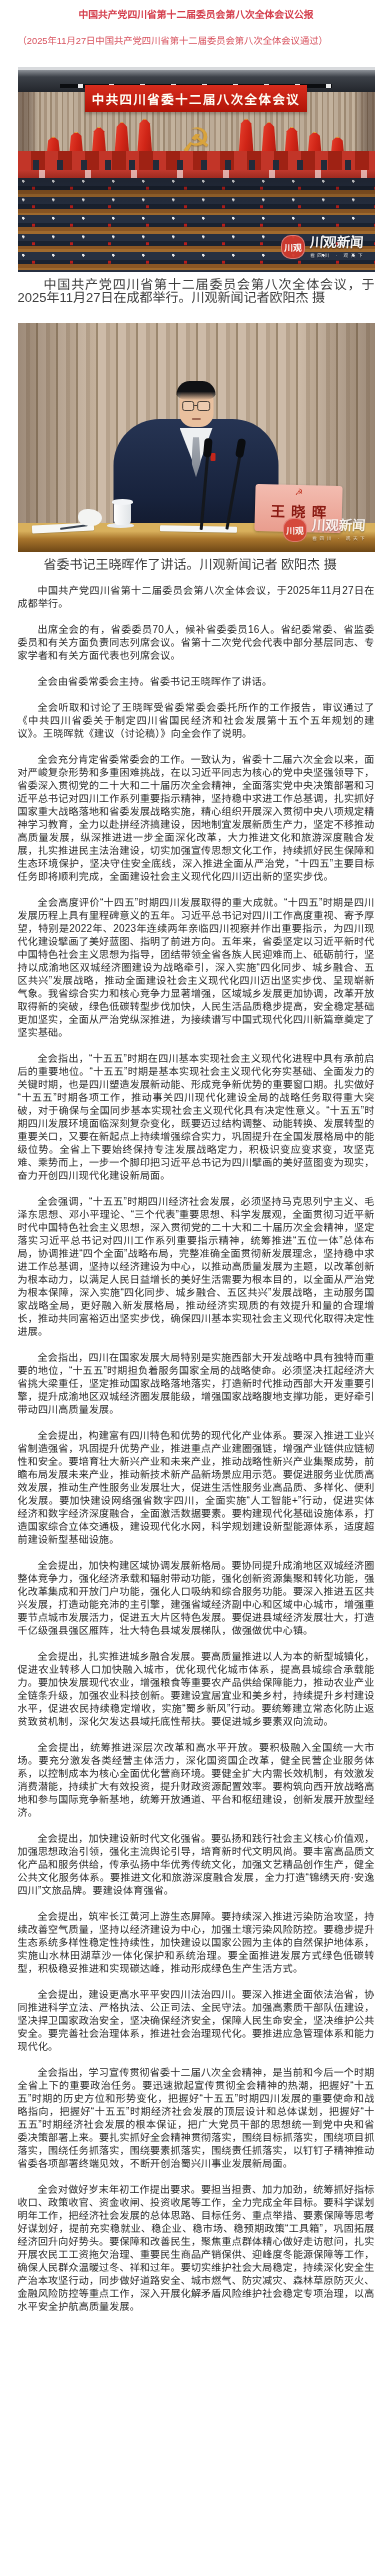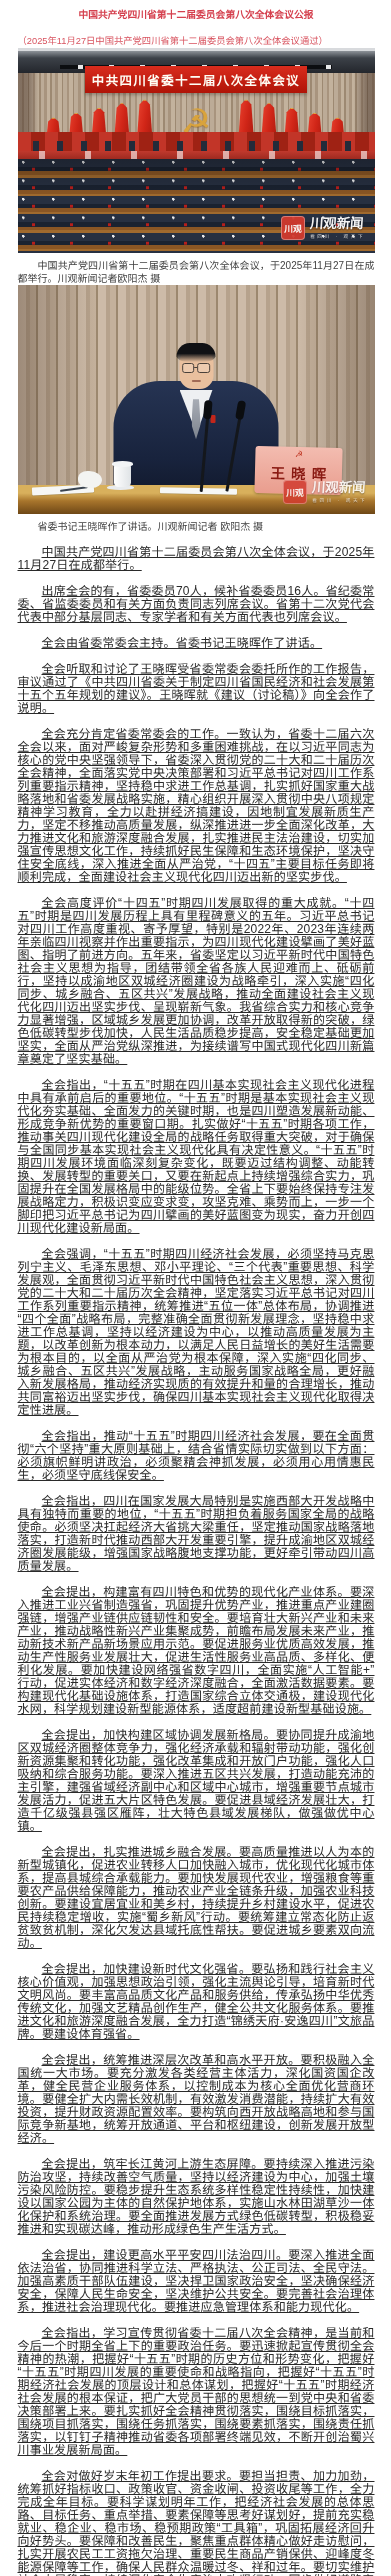"中共四川省委十二届八次全体会议" .photo { margin-top: 0 -> 19px }
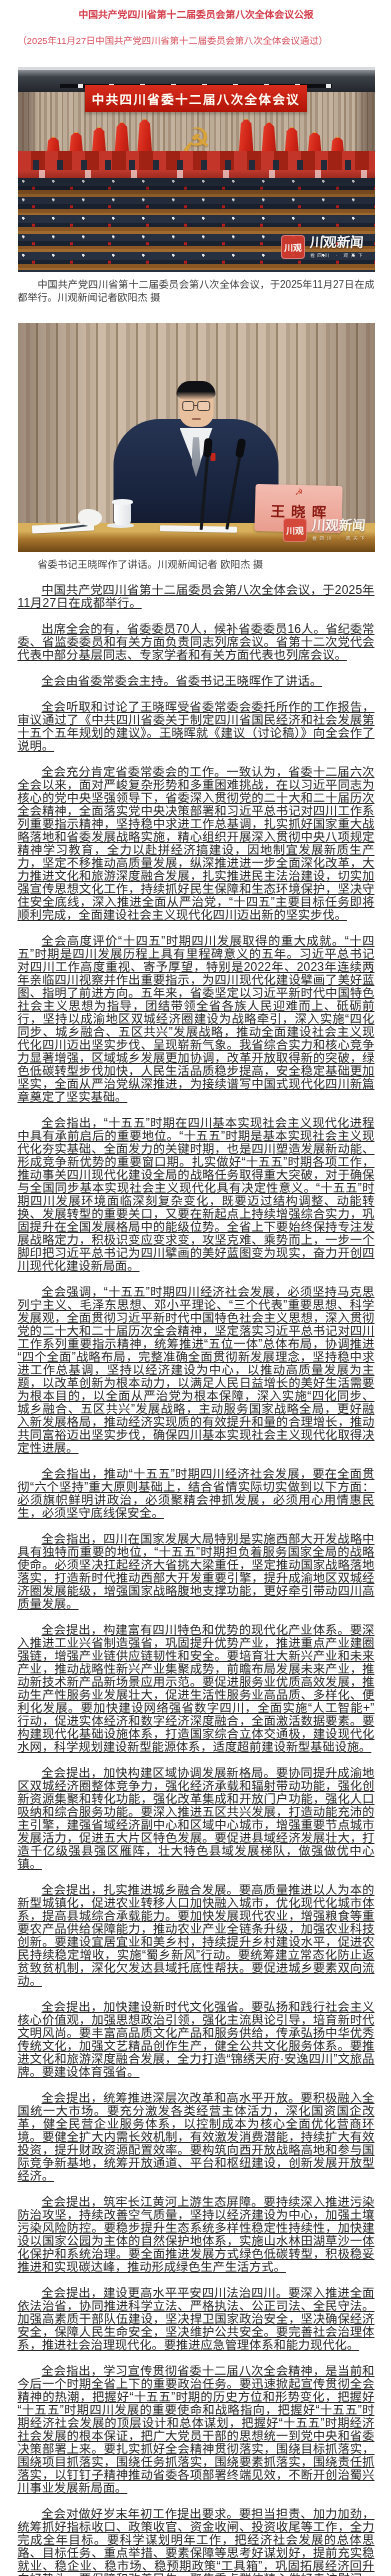"川观" .wm-logo { border-radius: 4px -> 10px }
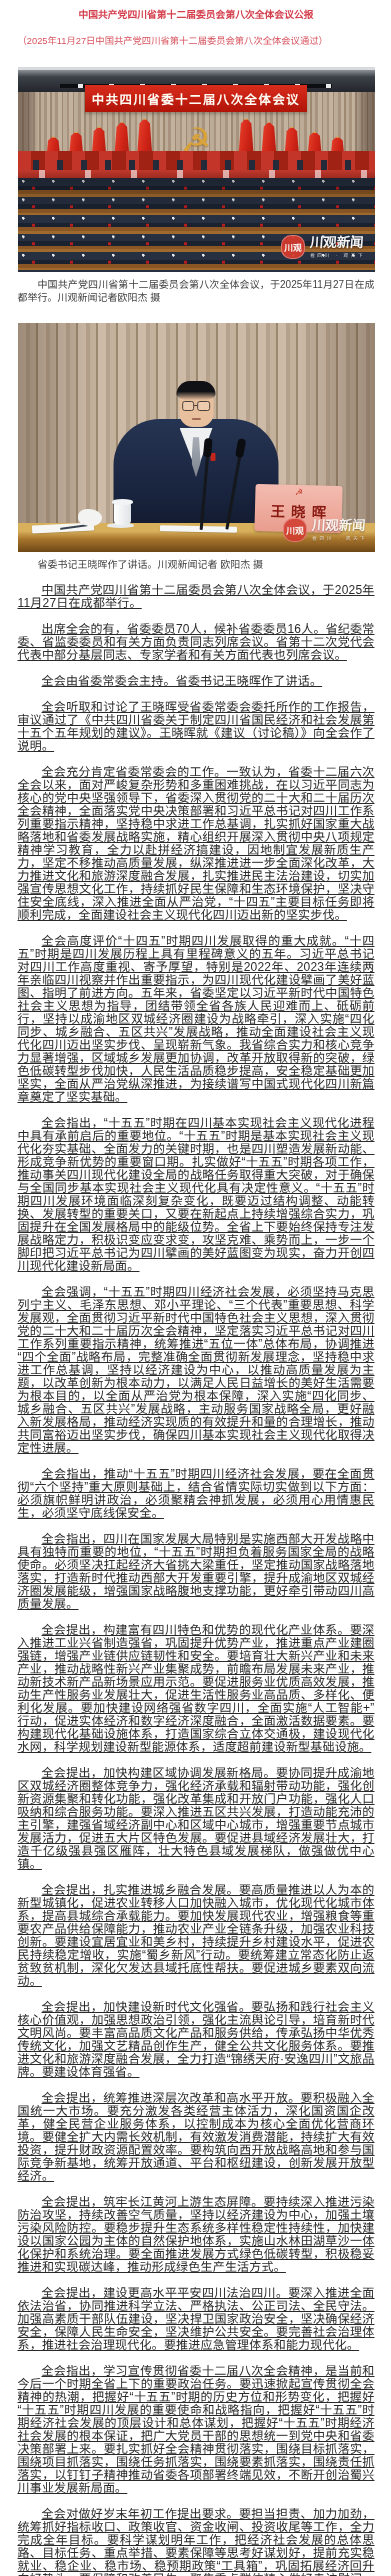"中国共产党四川省第十二届委员会第八次全体会议，于2025年11月27日在成都举行。川观新闻记者欧" .caption { font-size: 10px -> 13px }
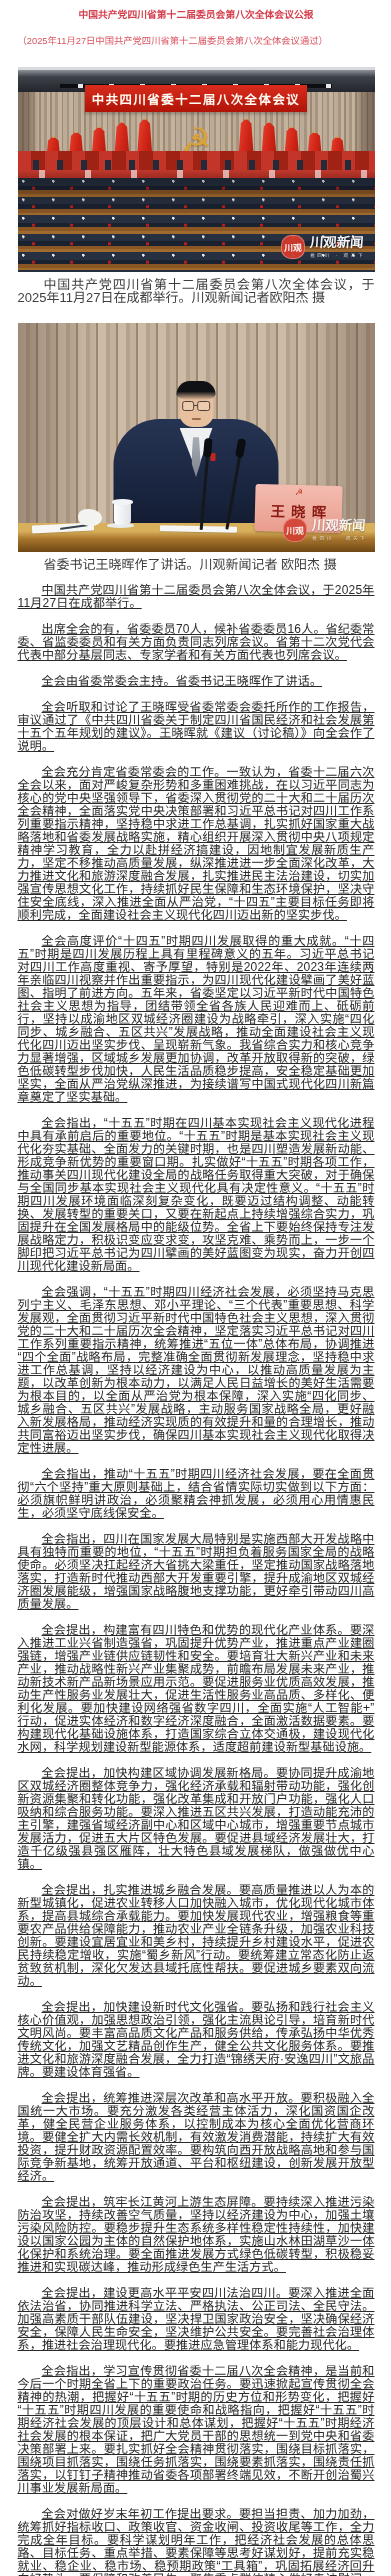"中国共产党四川省第十二届委员会第八次全体会议，于2025年11月27日在成都举行。" .body-para { font-size: 12px -> 10px; text-decoration: underline -> none }
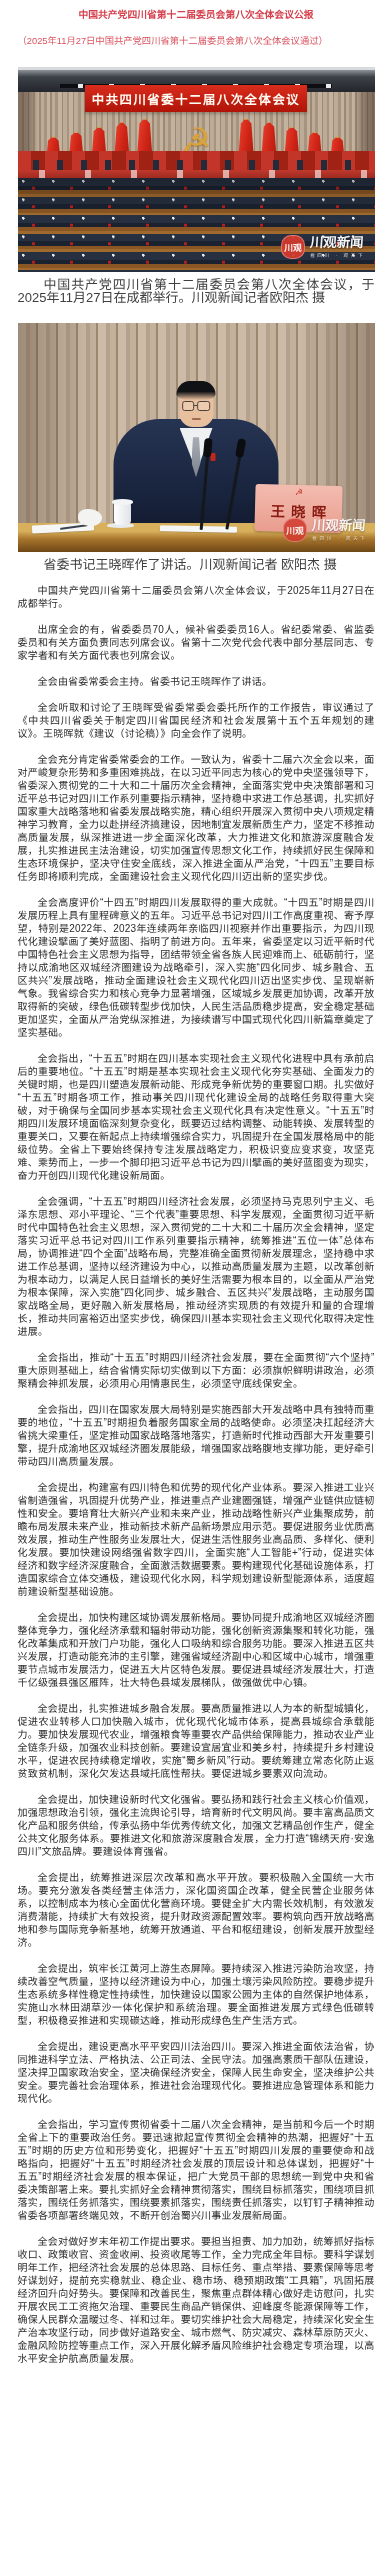"全会指出，推动“十五五”时期四川经济社会发展，要在全面贯彻“六个坚持”重大原则基" p.body-para { html: <p>全会指出，推动“十五五”时期四川经济社会发展，要在全面贯彻“六个坚持”重大原则基础上，结合省情实际切实做到以下方面：必须旗帜鲜明讲政治，必须聚精会神抓发展，必须用心用情惠民生，必须坚守底线保安全。</p> -> none }
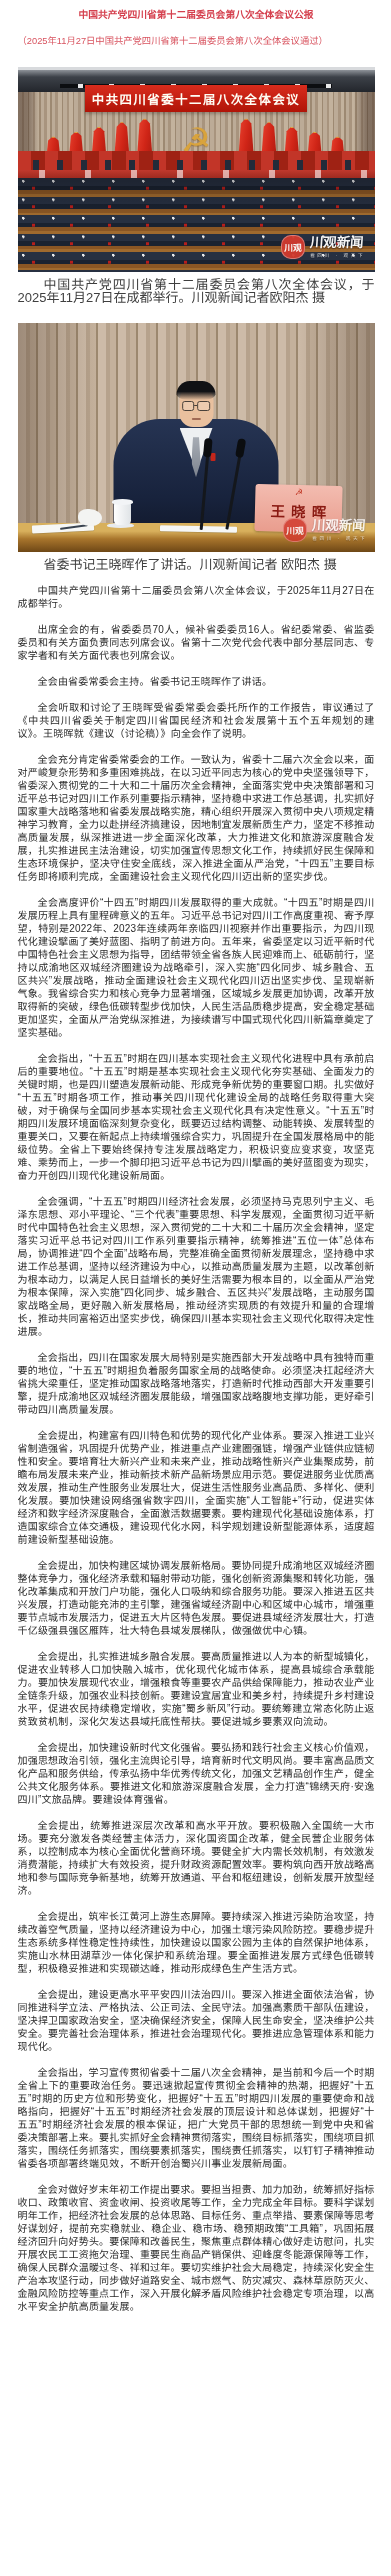"全会提出，加快建设新时代文化强省。要弘扬和践行社会主义核心价值观，加强思想政治引" p.body-para { order: before "全会提出，统筹推进深层次改革和高水平开放。要积极融入全国统一大市场。要充分激发各" -> after "全会提出，统筹推进深层次改革和高水平开放。要积极融入全国统一大市场。要充分激发各" }
